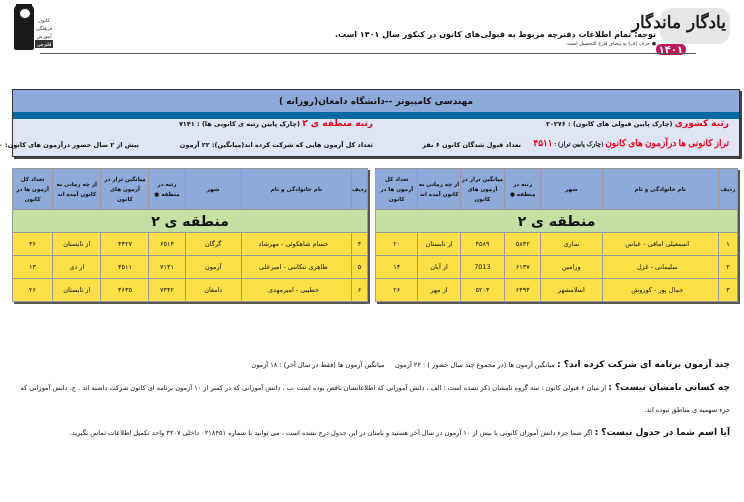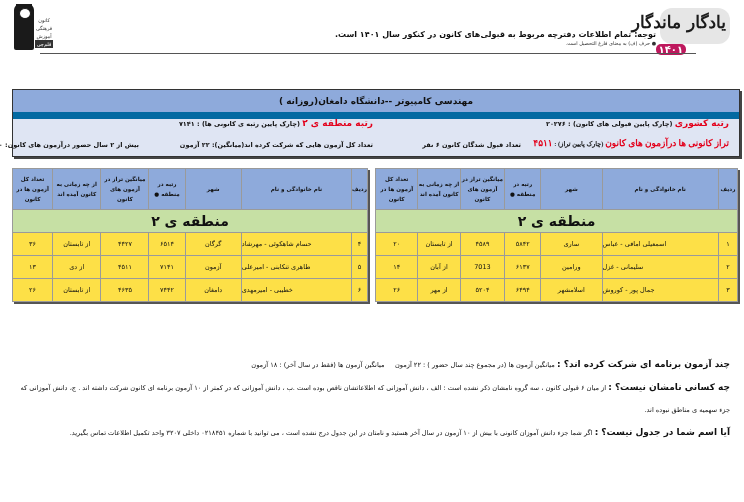"حسام شاهکوئی - مهرشاد" .tbl td.name { text-align: left -> center }
